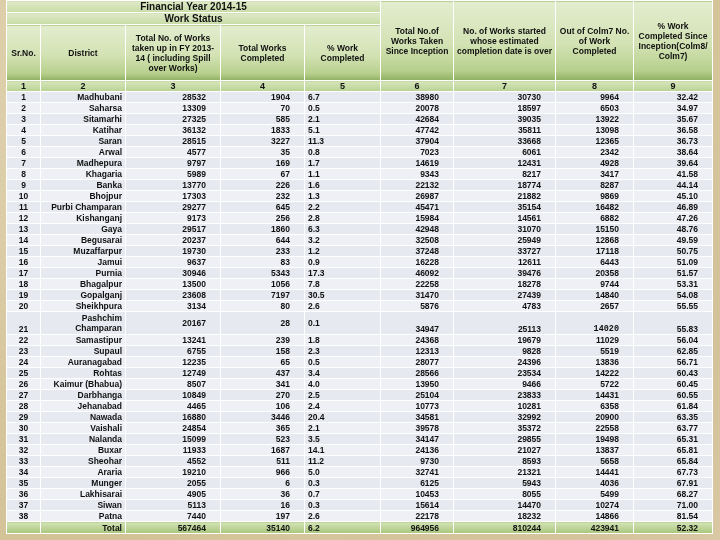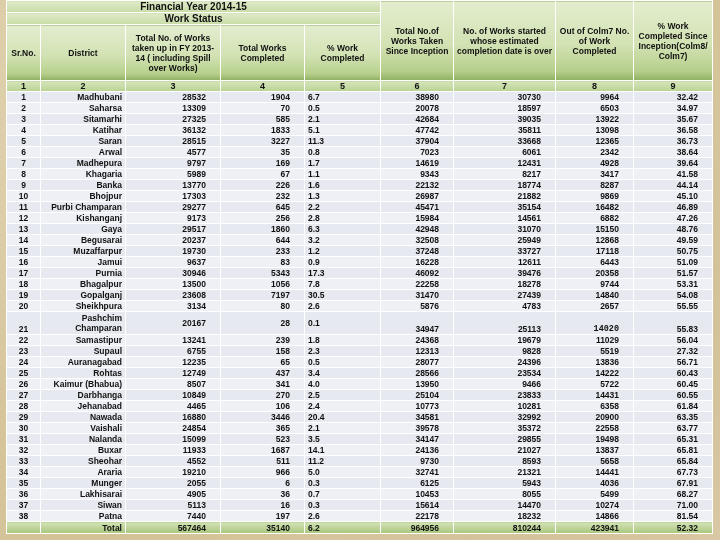"27.32" td.n9 { text: 27.32 -> 62.85 }
